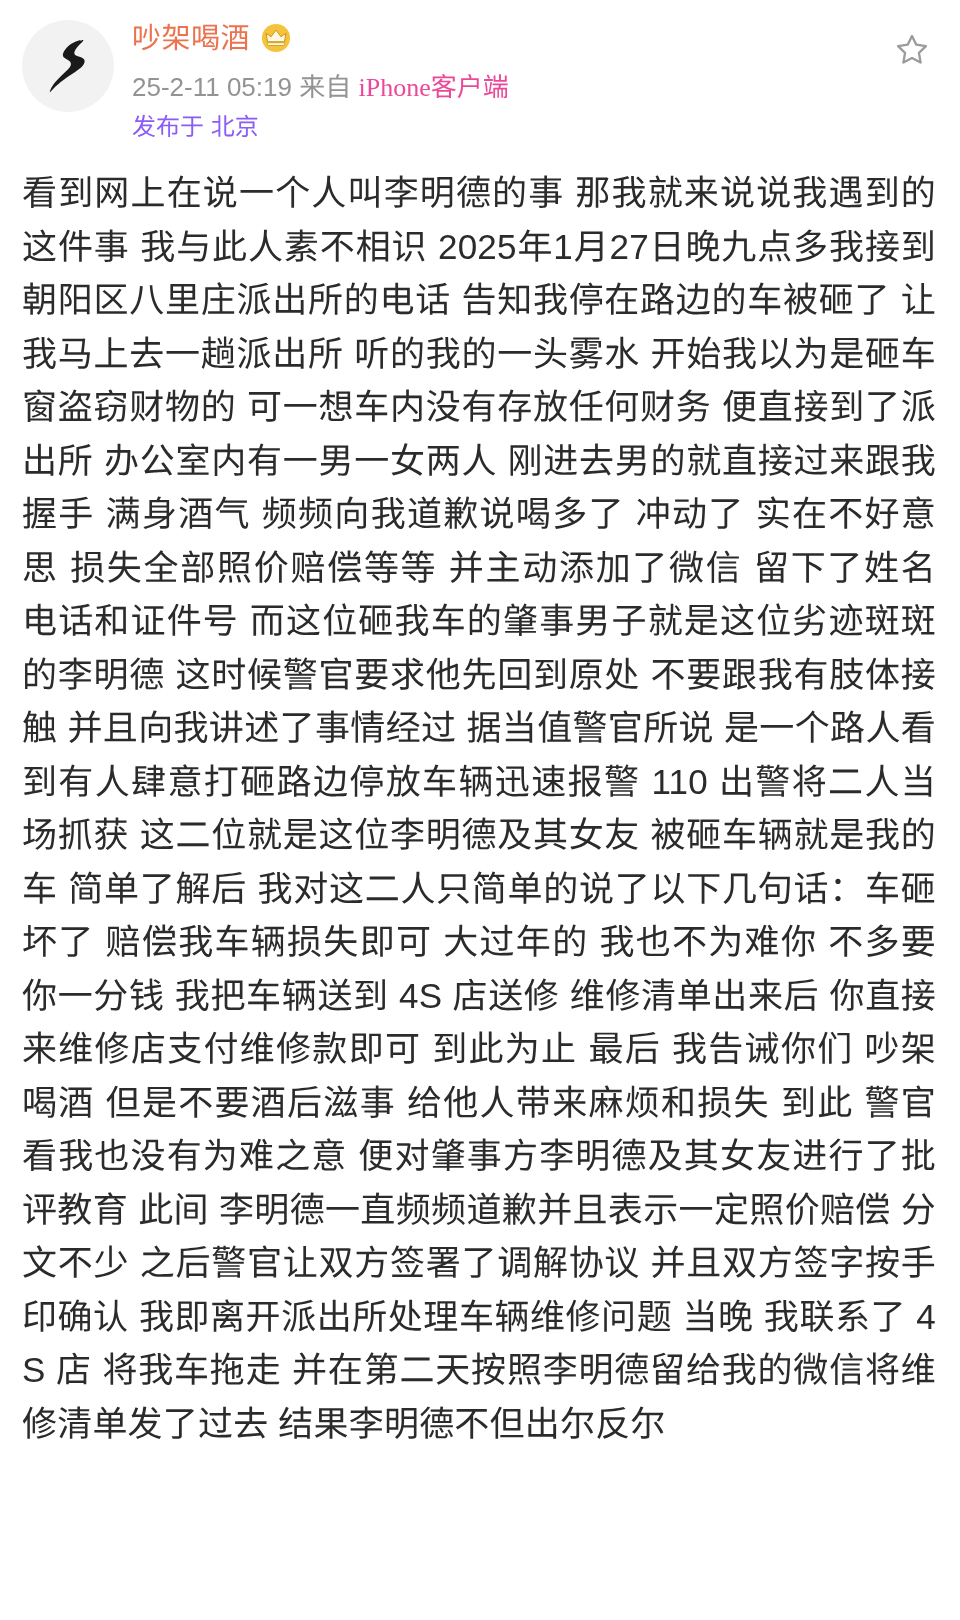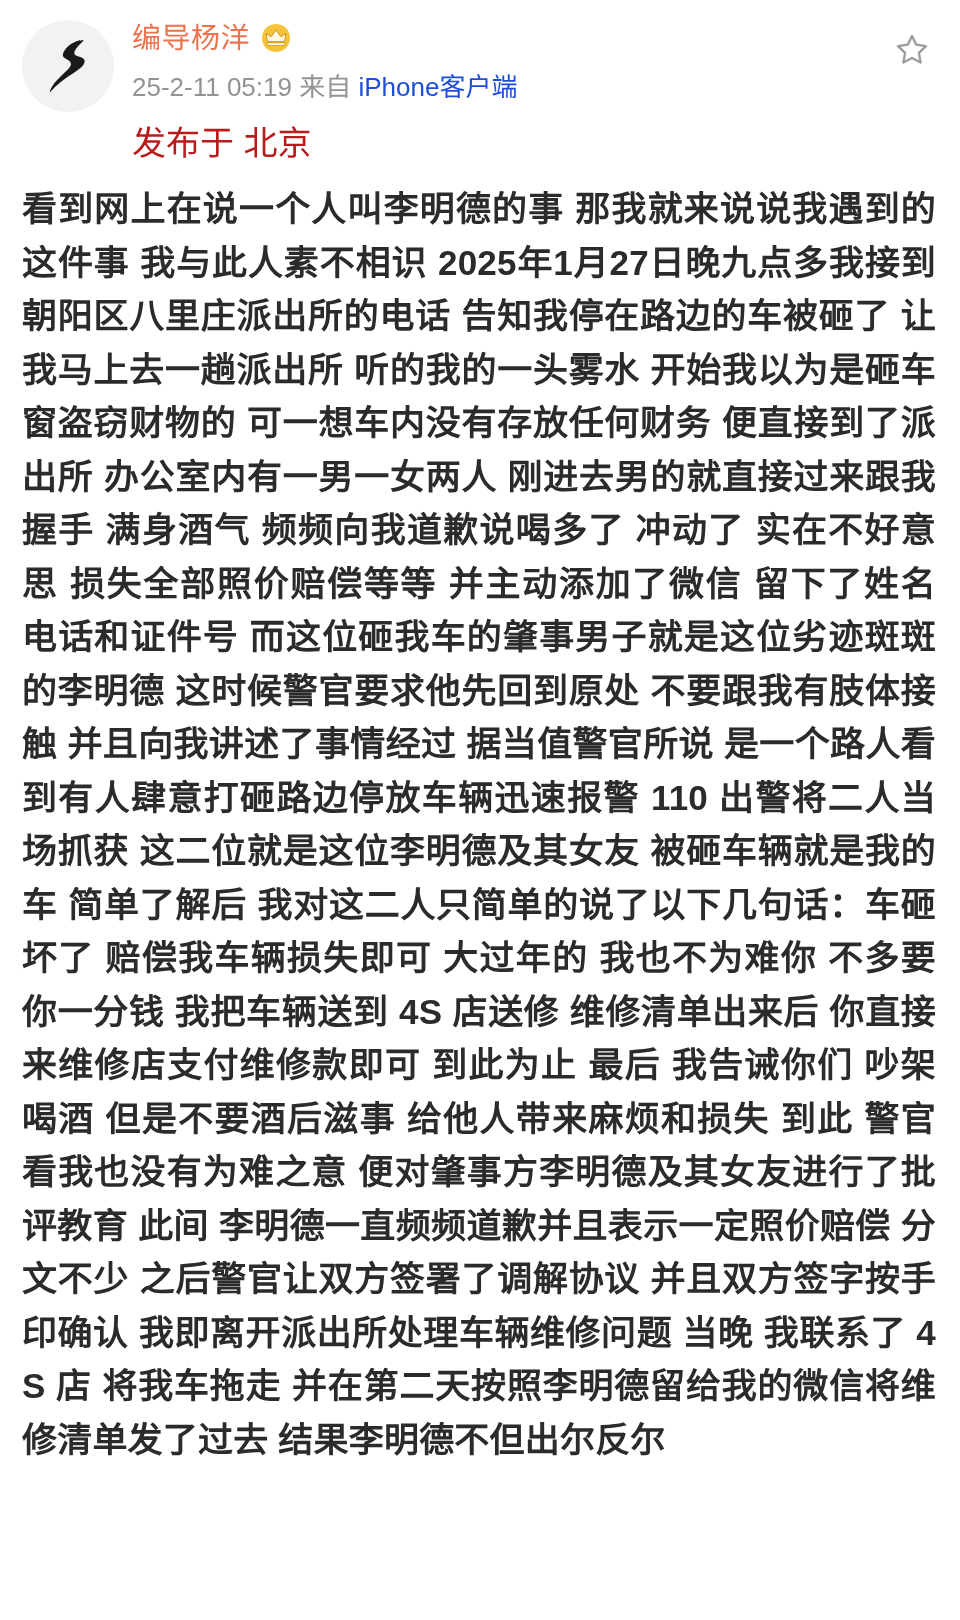"编导杨洋" span.nickname { text: 编导杨洋 -> 吵架喝酒 }
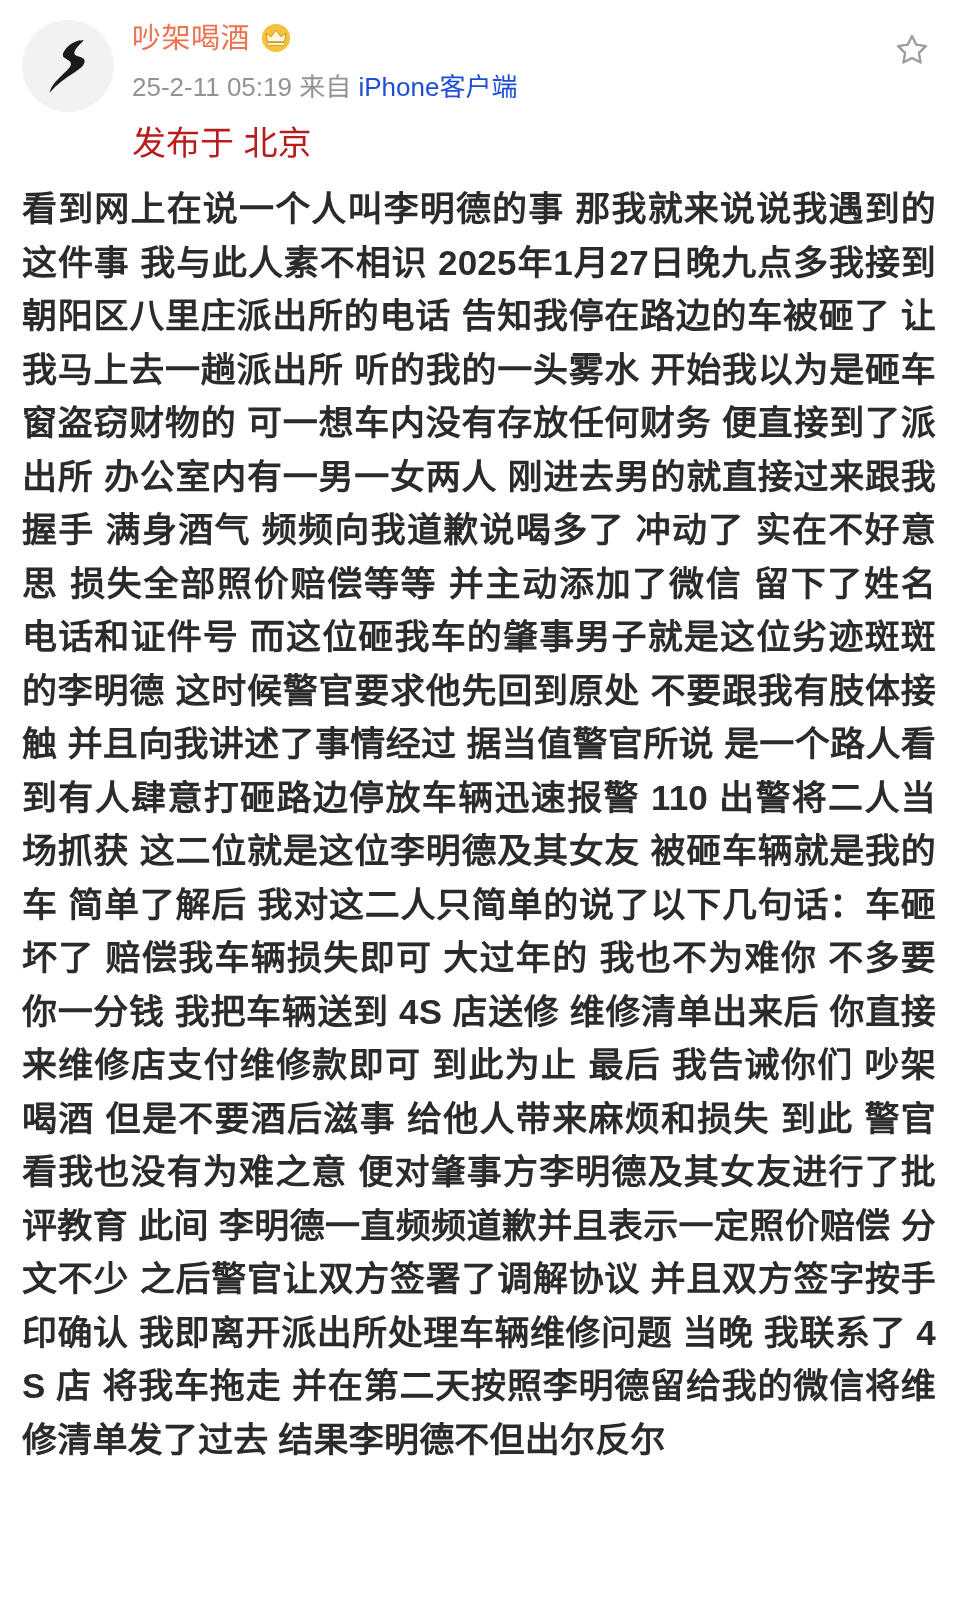"iPhone客户端" .meta-source { color: #1d4ed8 -> #ec4899; font-family: none -> Liberation Serif, serif }
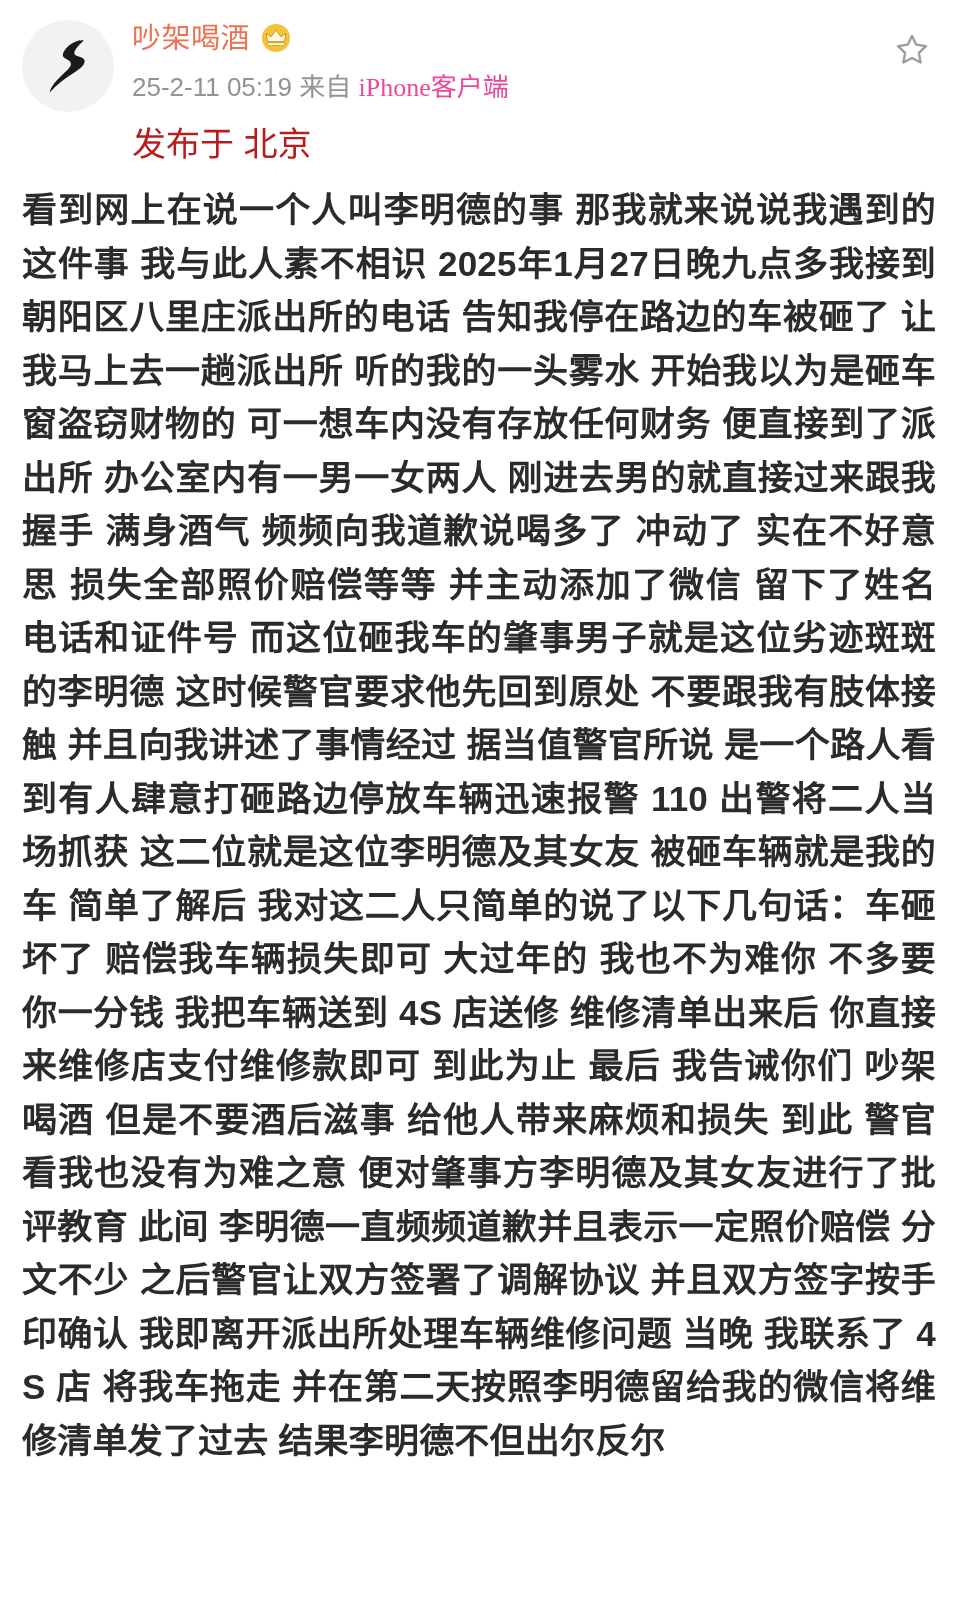"发布于 北京" .region-row { color: #b91c1c -> #8b5cf6; font-size: 34px -> 24px; margin-top: 22px -> 5px }
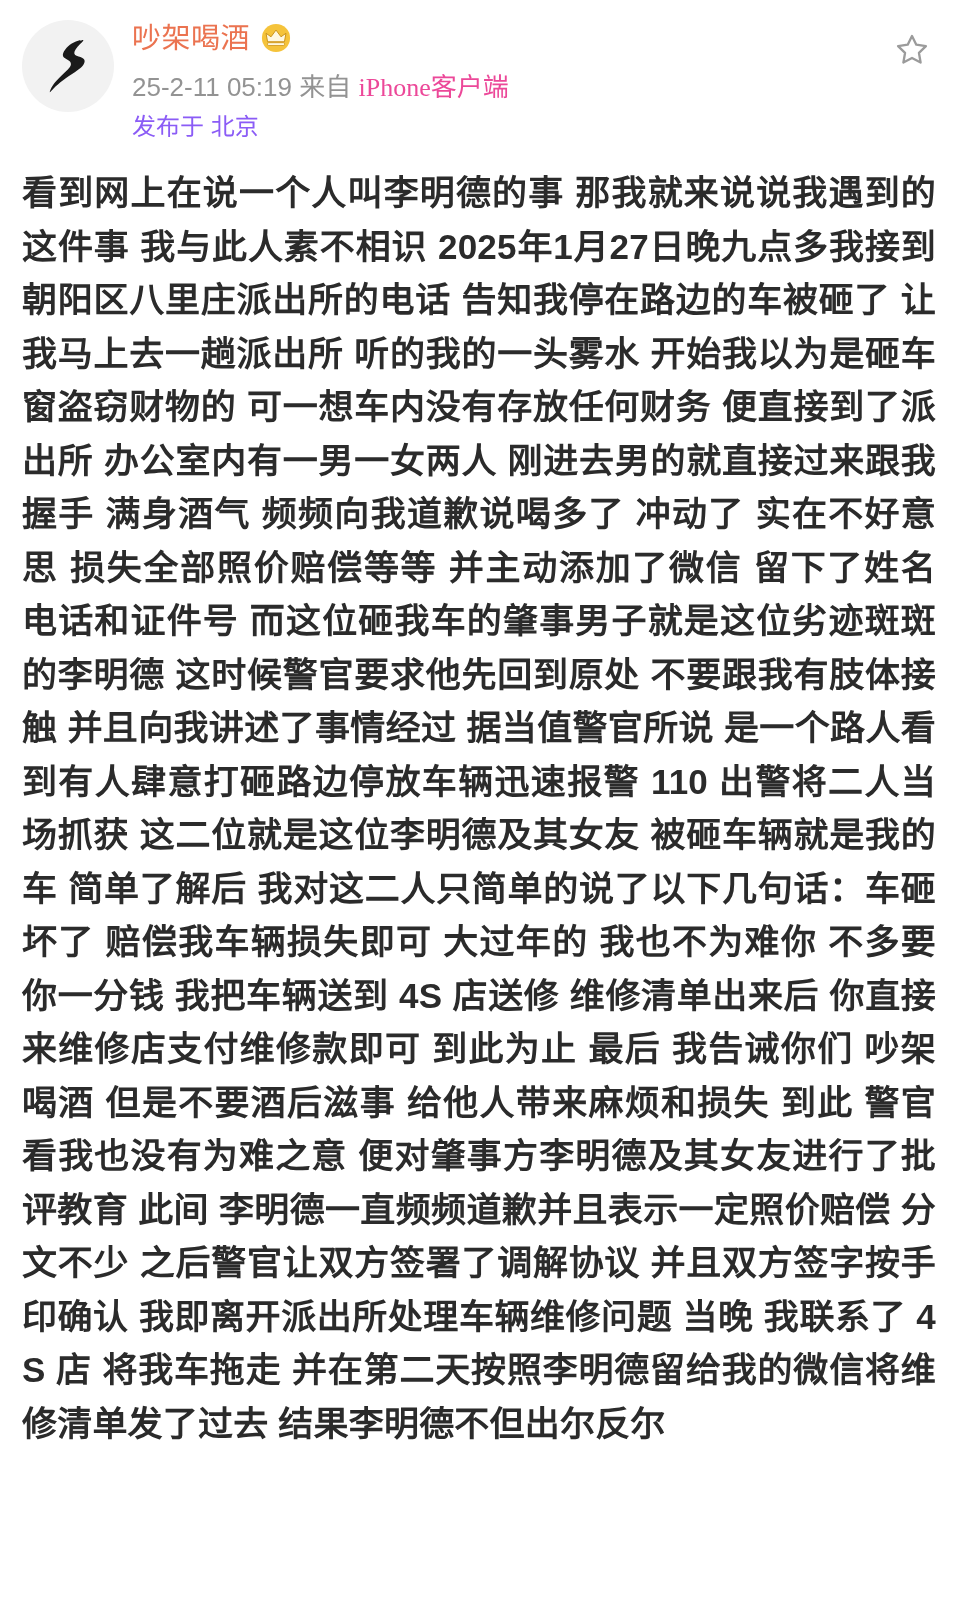"看到网上在说一个人叫李明德的事 那我就来说说我遇到的这件事 我与此人素不相识" .content { font-weight: bold -> none }
